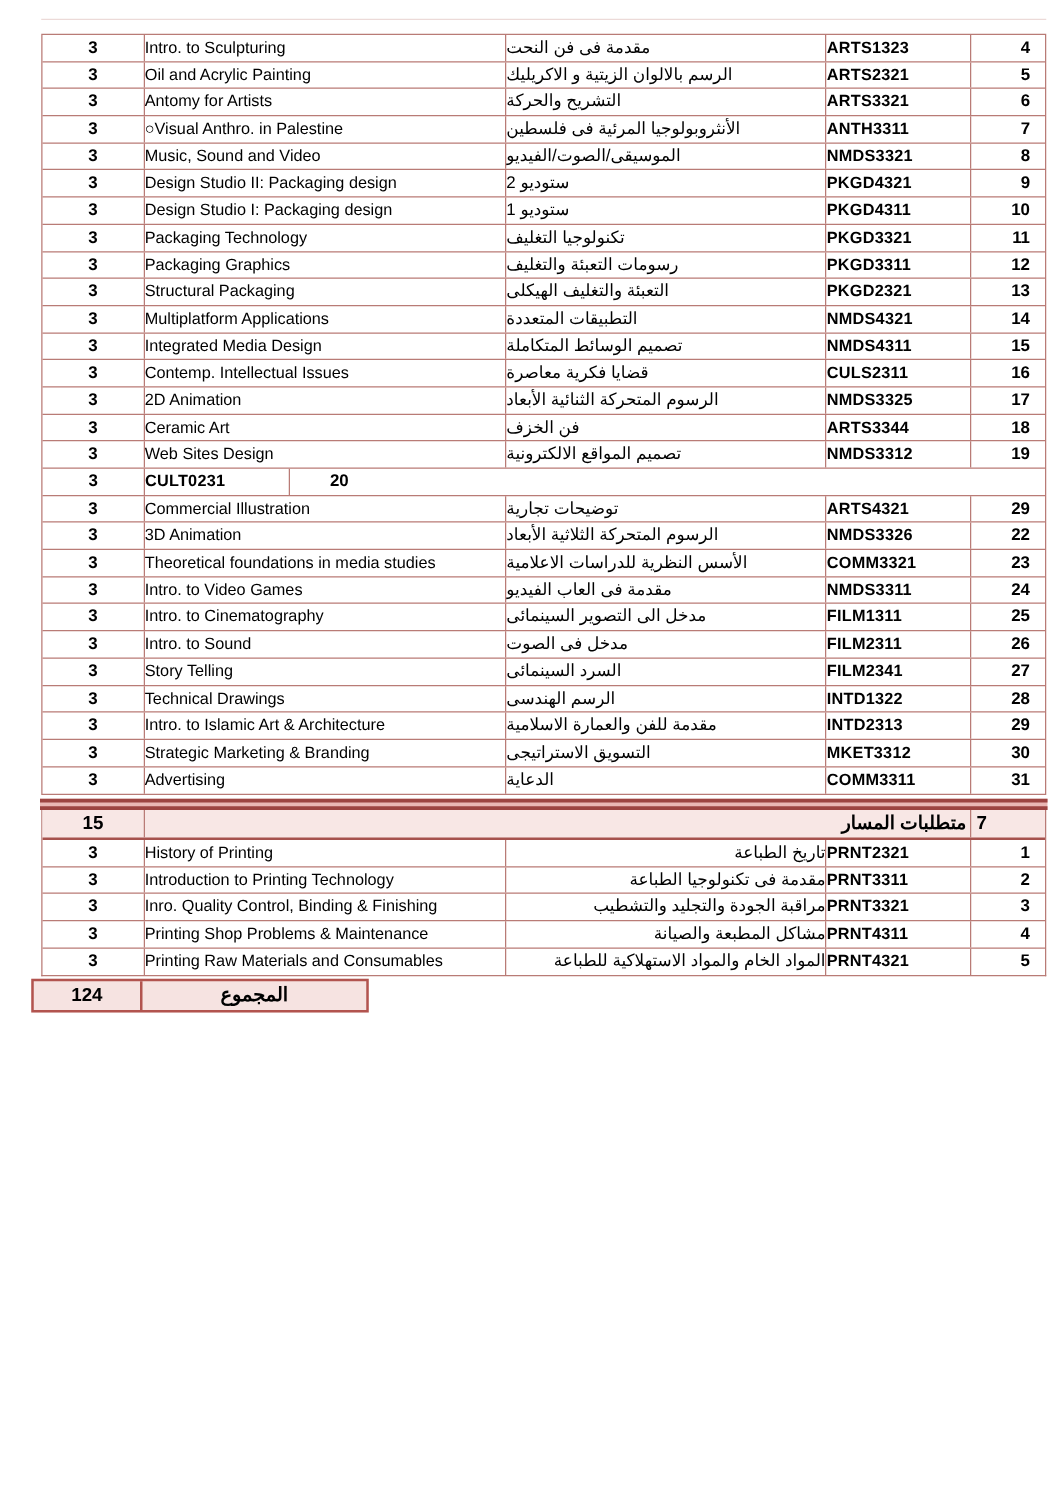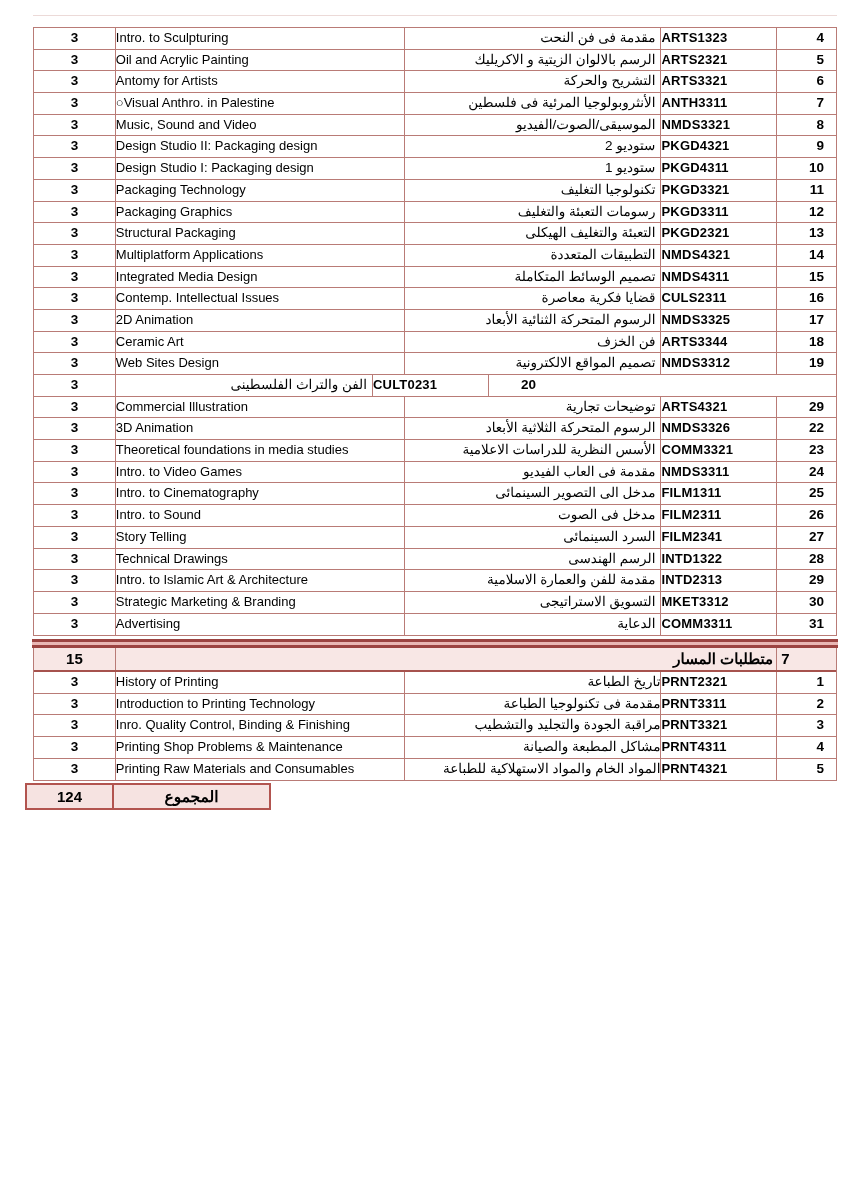"مقدمة فى فن النحت" .c-ar { text-align: right -> left }
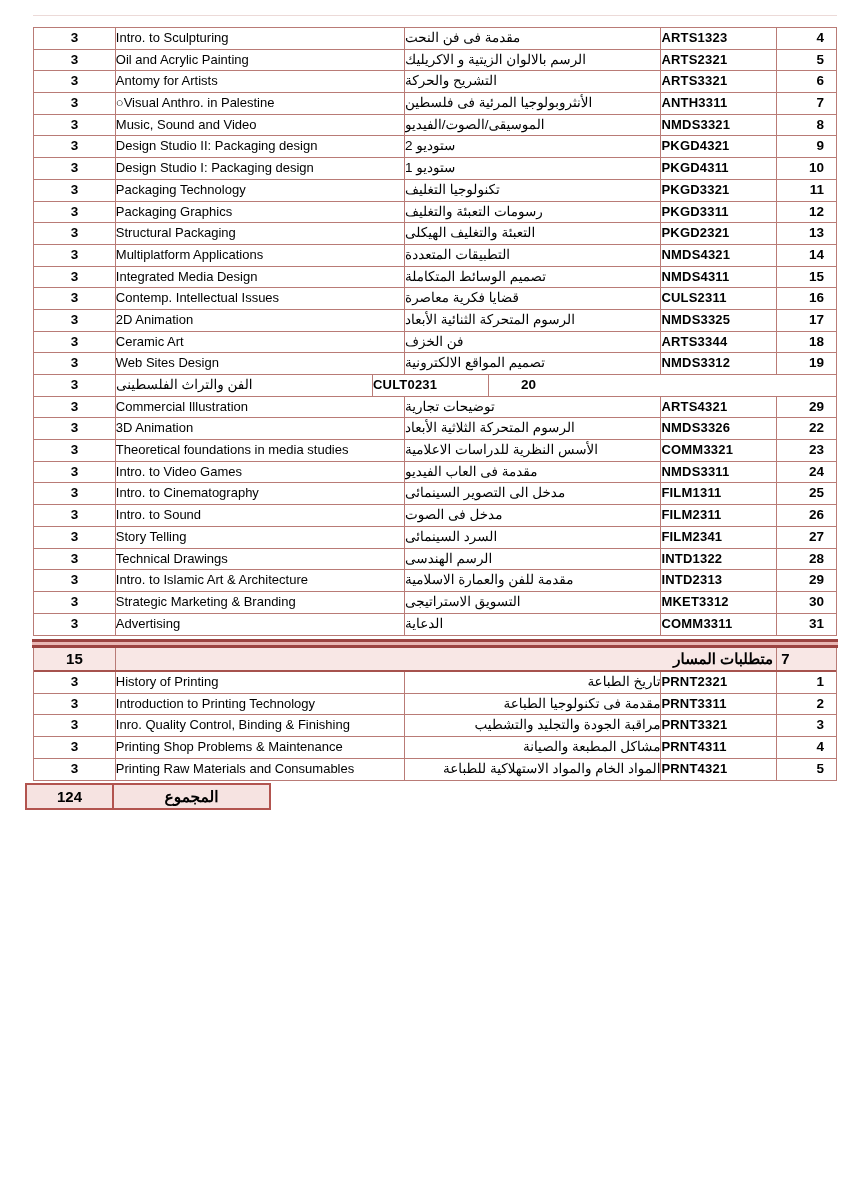"الفن والتراث الفلسطينى" div.cell { html: <div>الفن والتراث الفلسطينى</div> -> none }
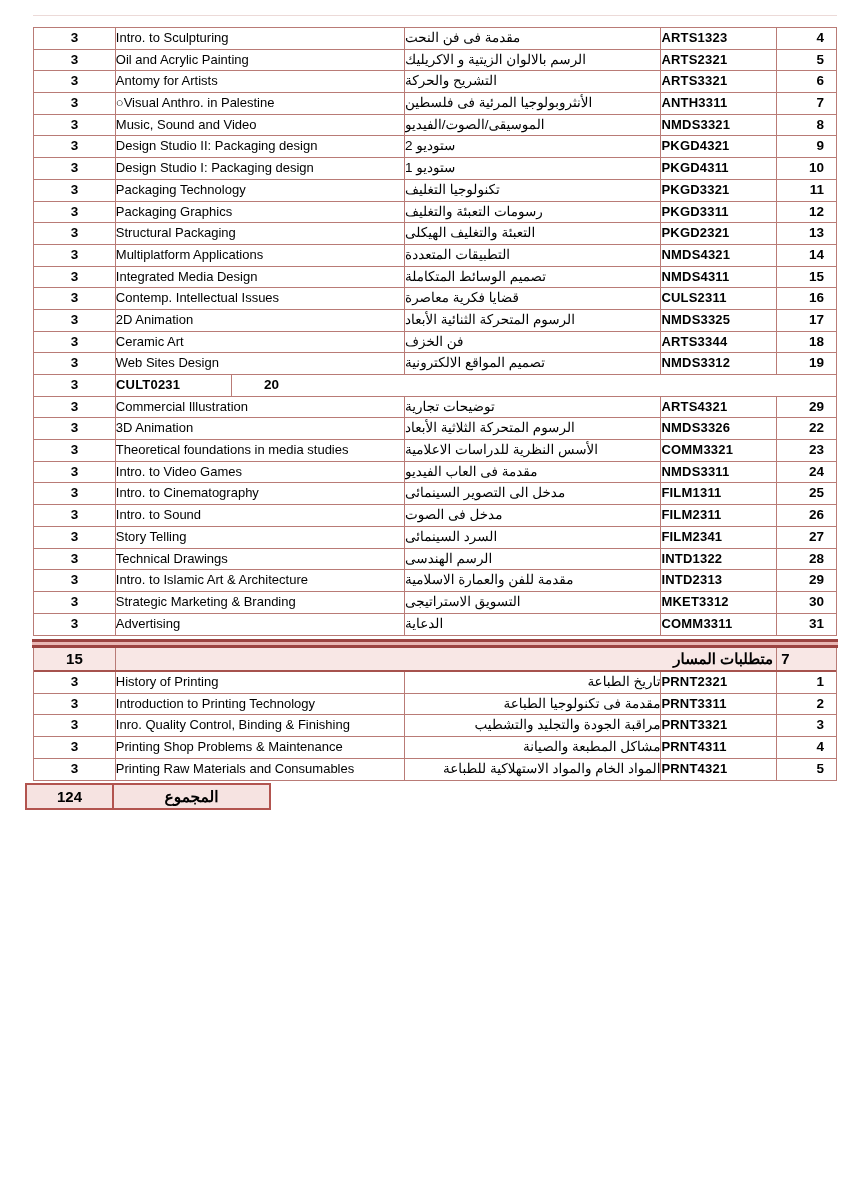"124" #total-row { width: 246px -> 270px }
